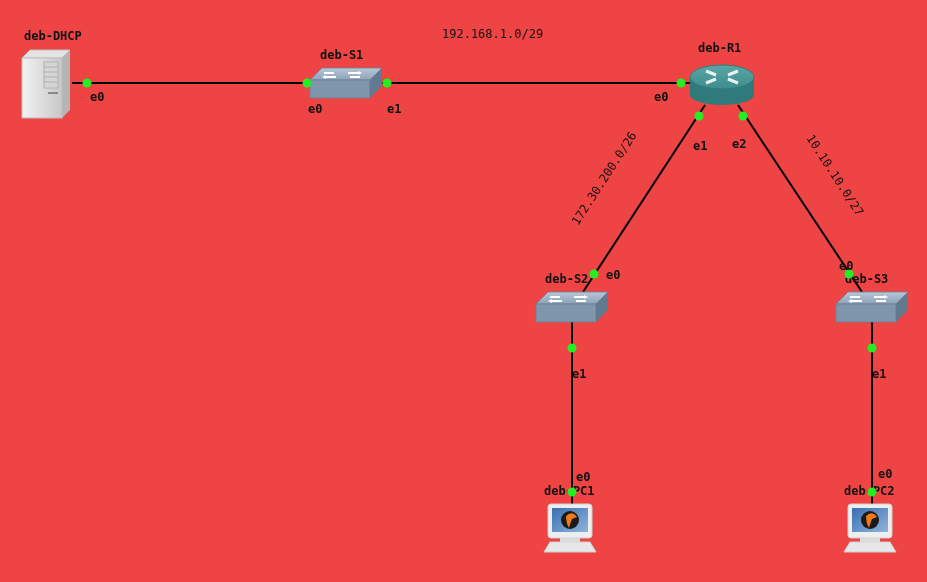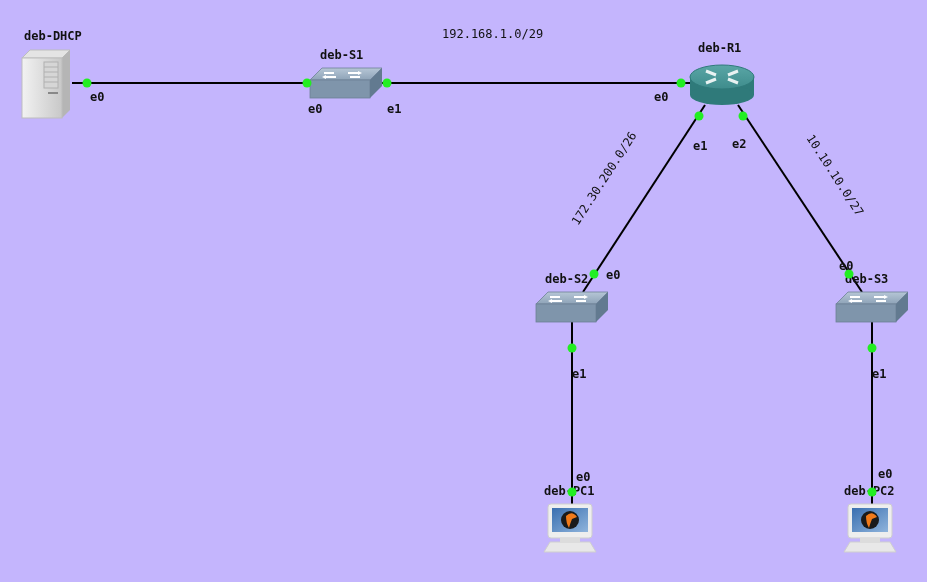"deb-DHCP" #canvas { background: #c4b5fd -> #ef4444 }
